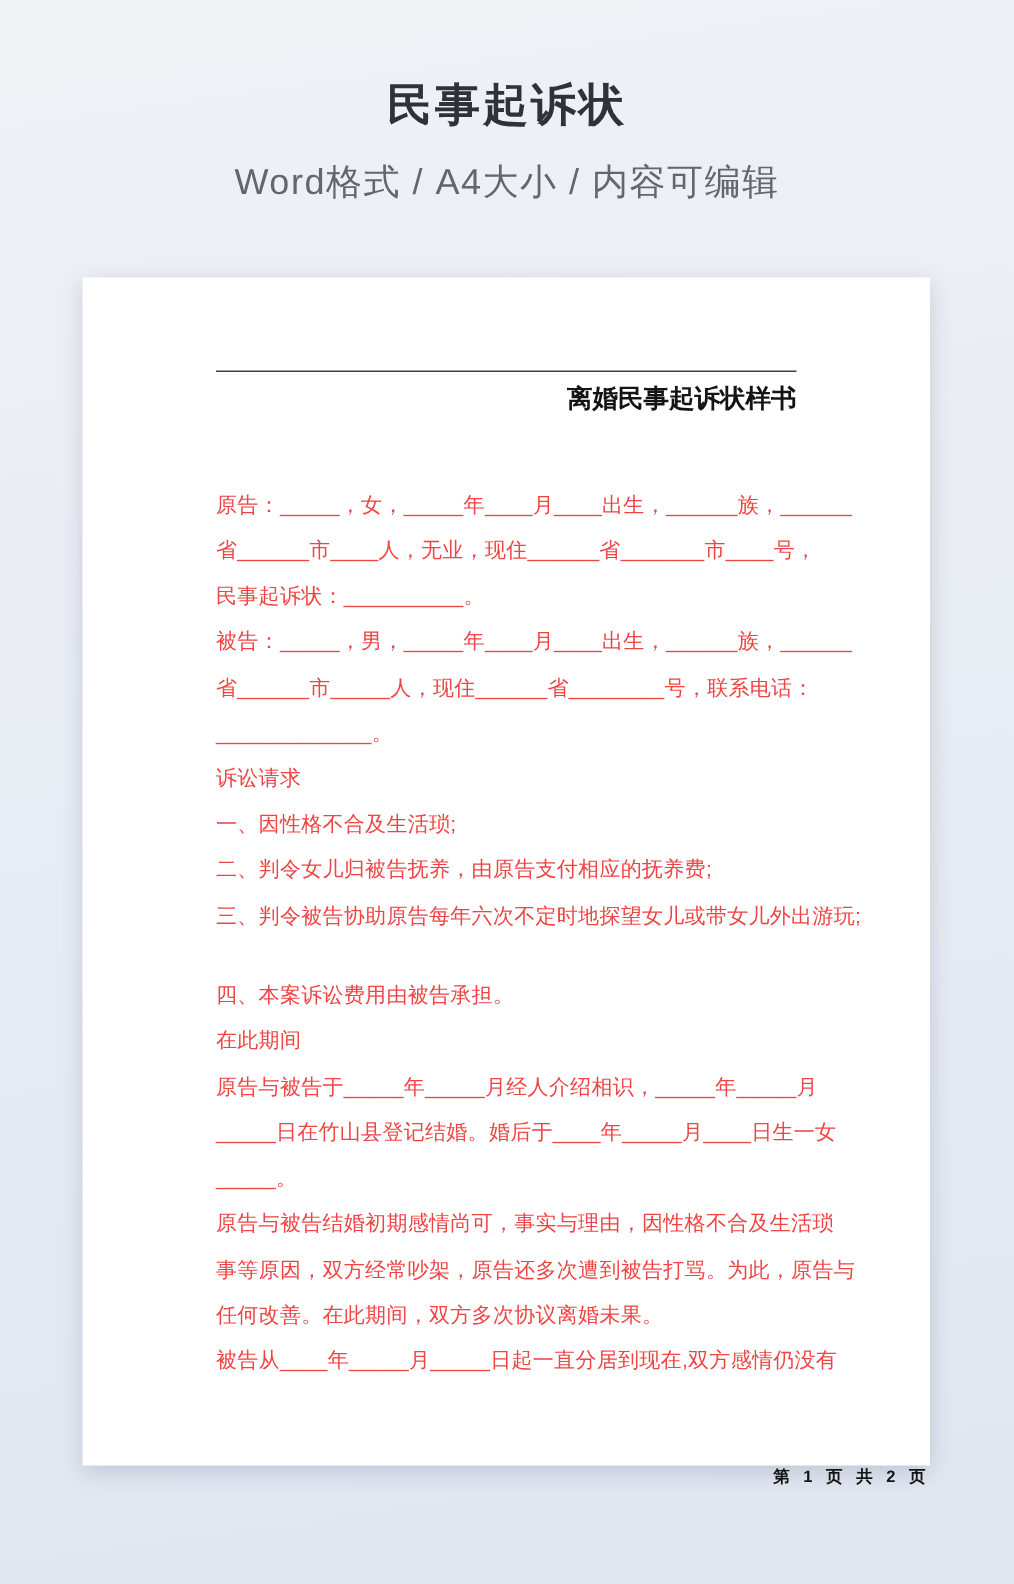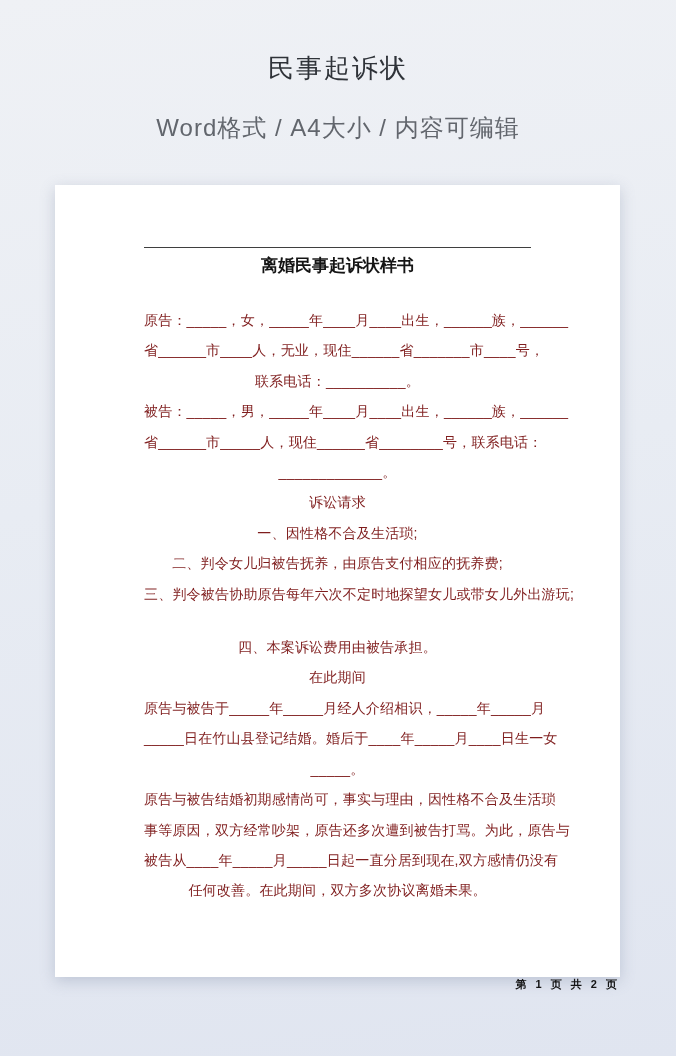"民事起诉状" .banner-title { font-size: 26px -> 30px; font-weight: 400 -> 700 }
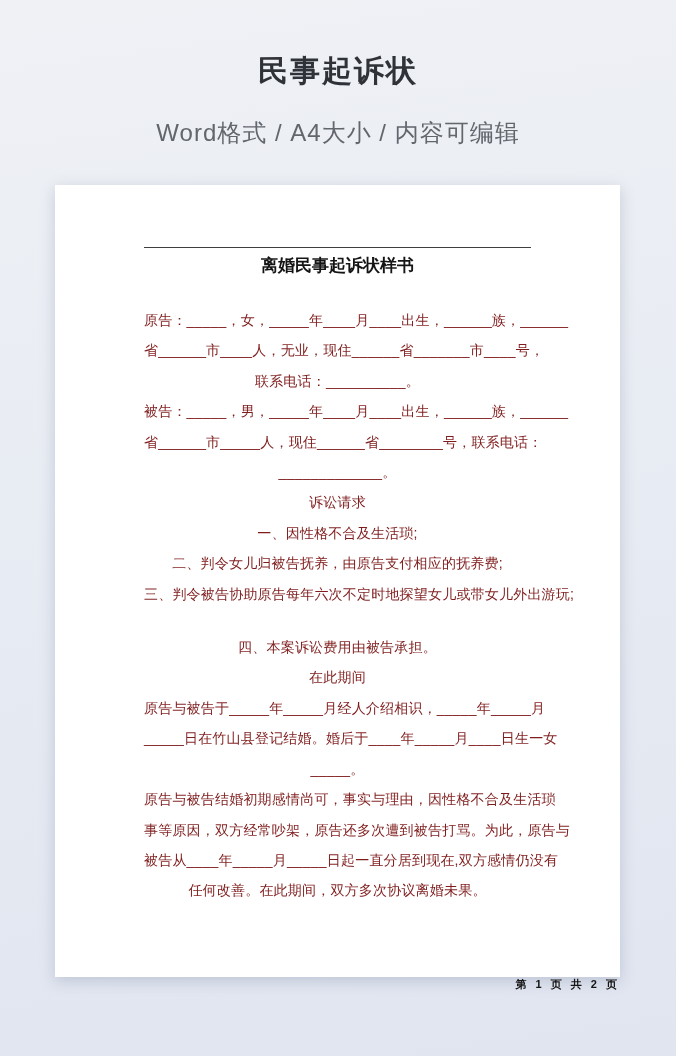"Word格式 / A4大小 / 内容可编辑" .banner-subtitle { margin-top: 28px -> 16px }
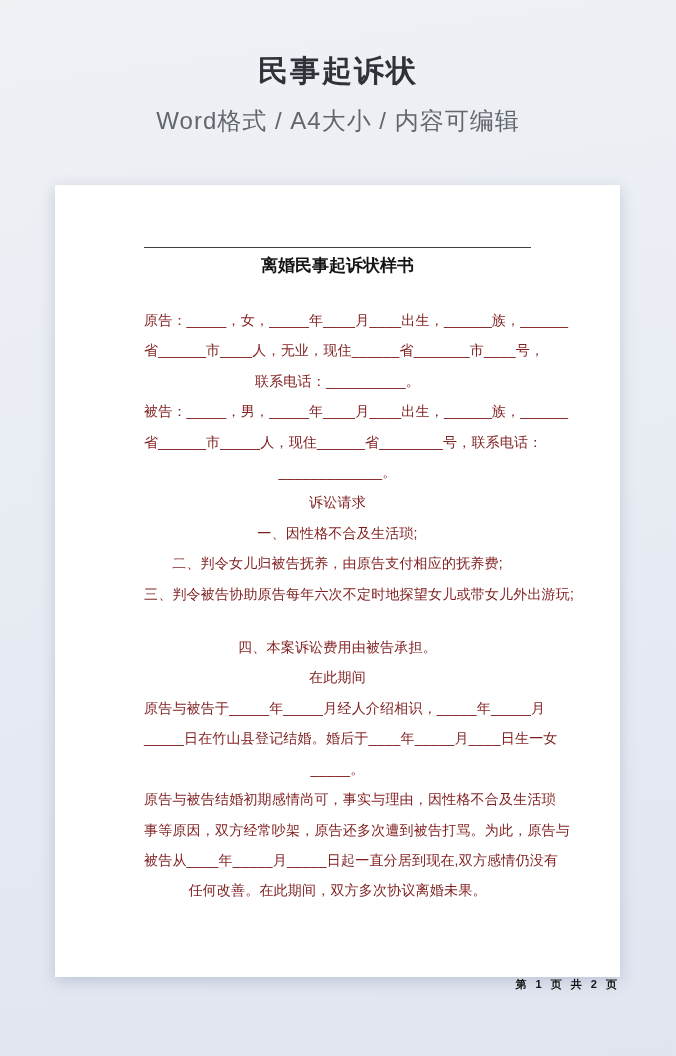"离婚民事起诉状样书" .doc-title { text-align: center -> right }
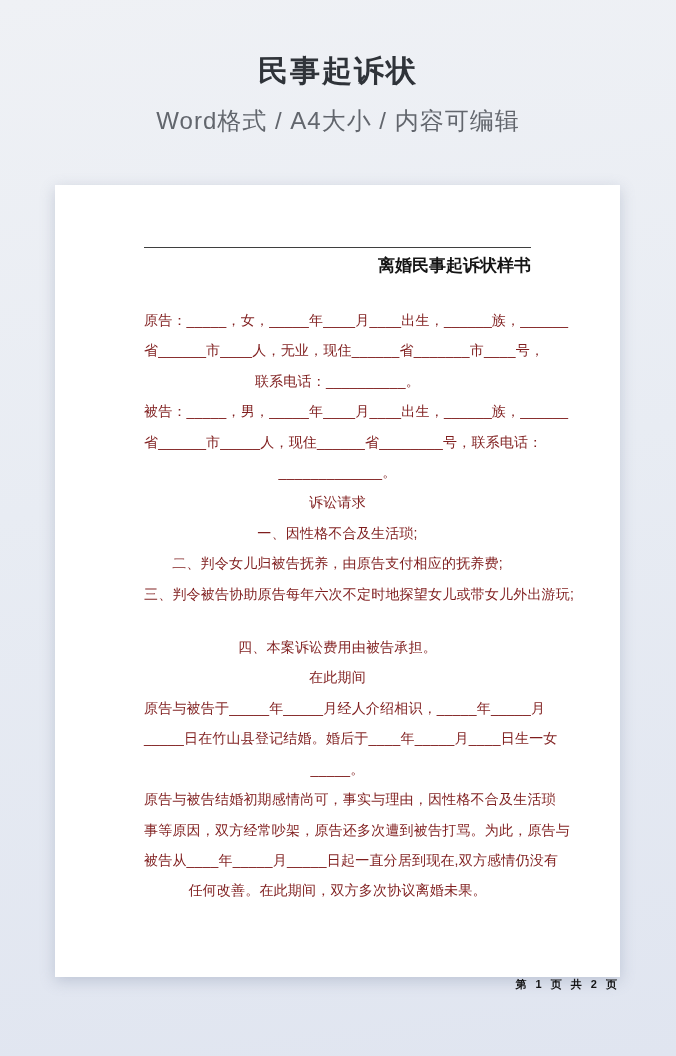"原告：_____，女，_____年____月____出生，______族，___" .doc-body { color: #7f1d1d -> #ef4444; margin-top: 29px -> 45px; text-align: center -> none }
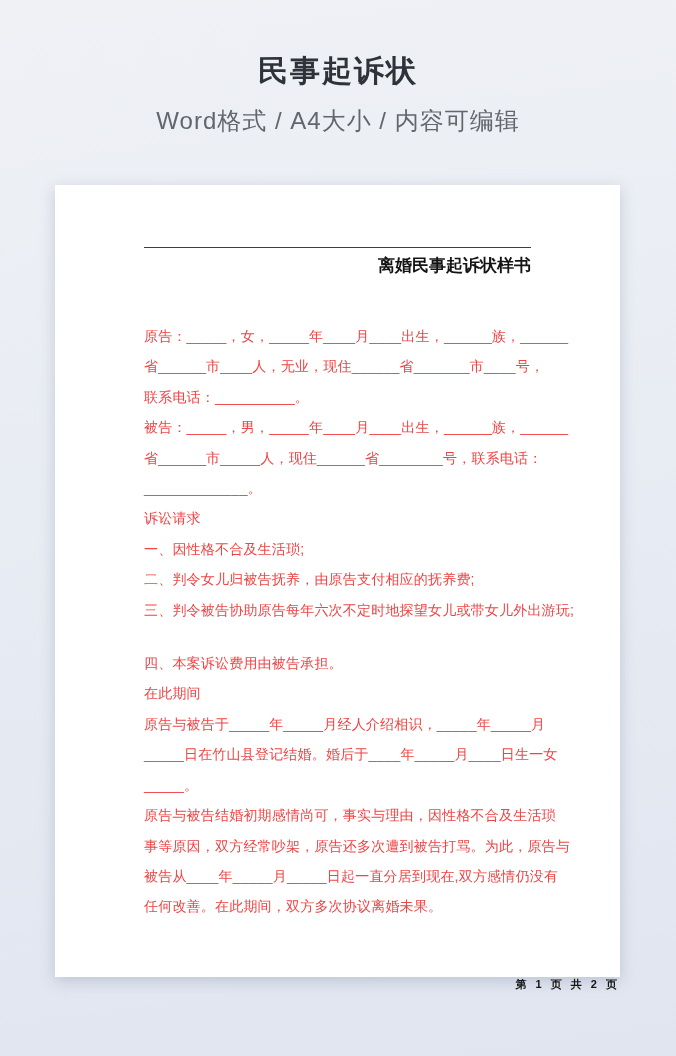"联系电话：__________。" div.doc-line { text: 联系电话 -> 民事起诉状 }
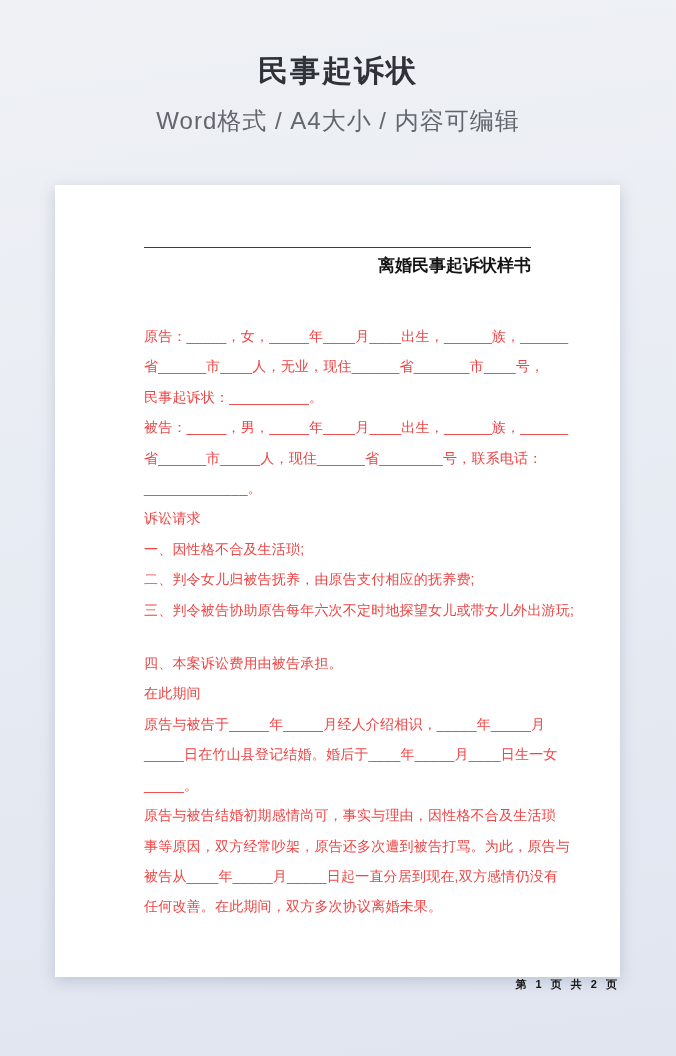"被告从____年_____月_____日起一直分居到现在,双方感情仍没有" div.doc-line { order: before "任何改善。在此期间，双方多次协议离婚未果。" -> after "任何改善。在此期间，双方多次协议离婚未果。" }
